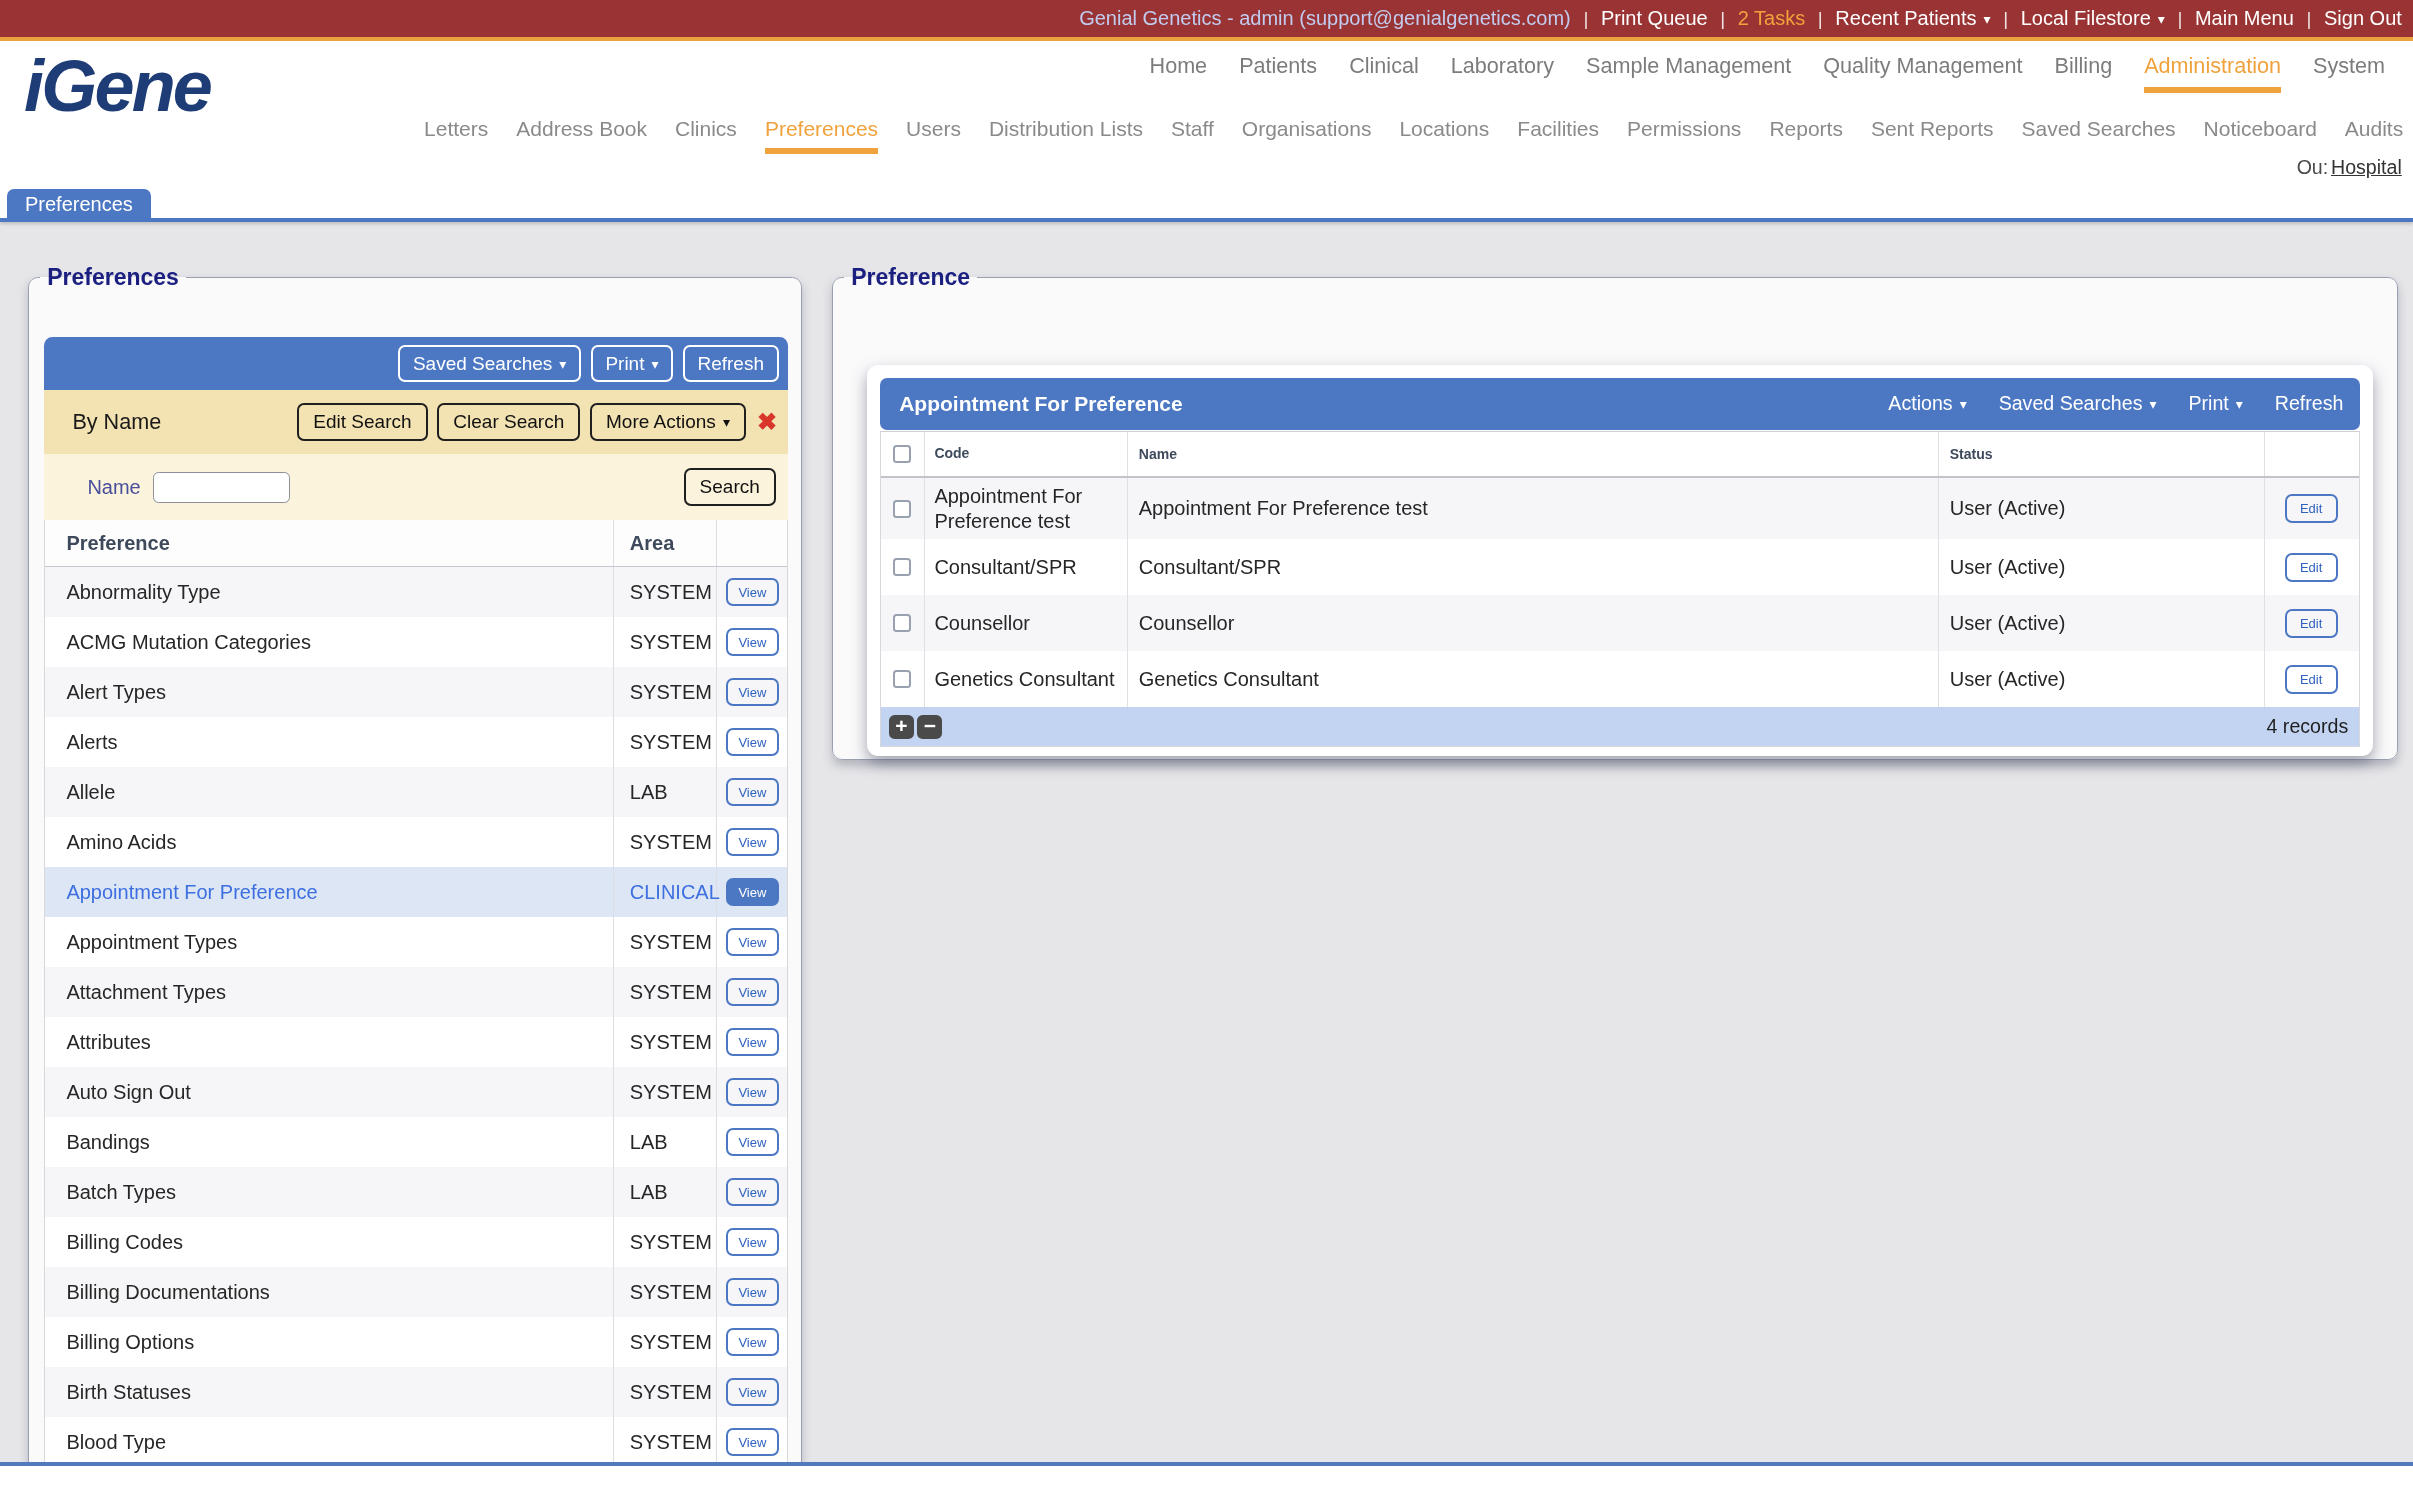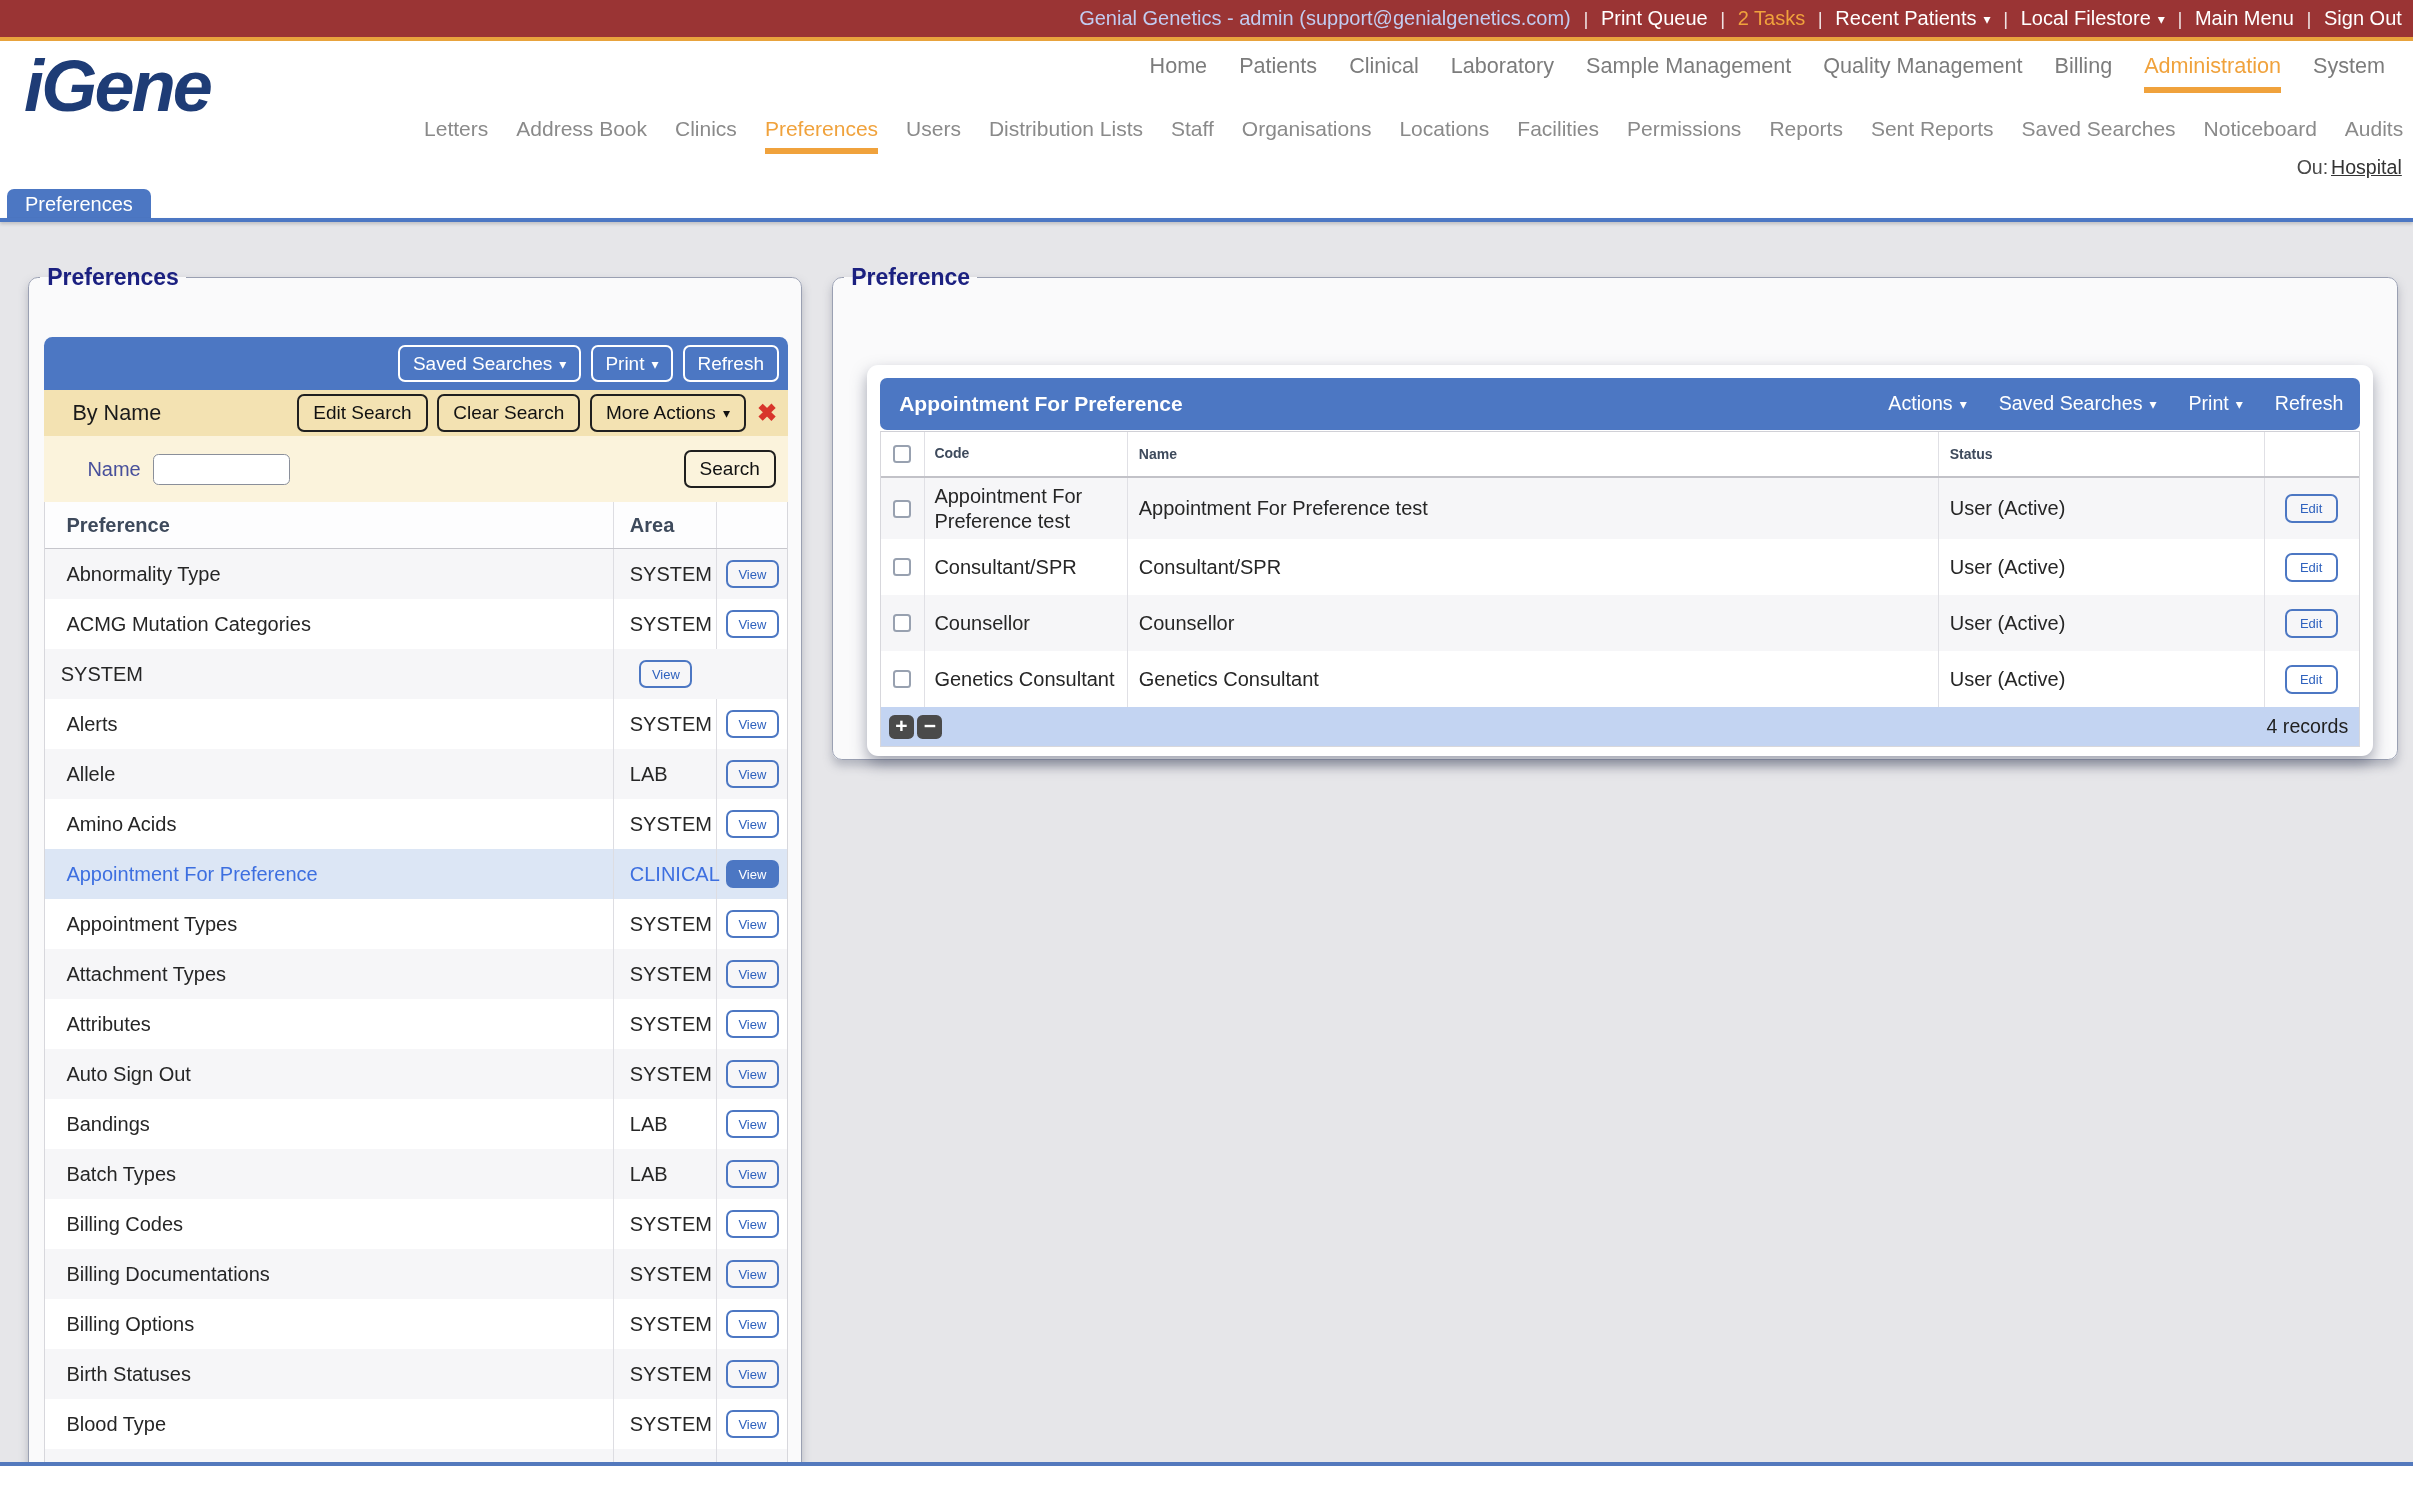"By Name" .lc-byname { height: 46px -> 64px }
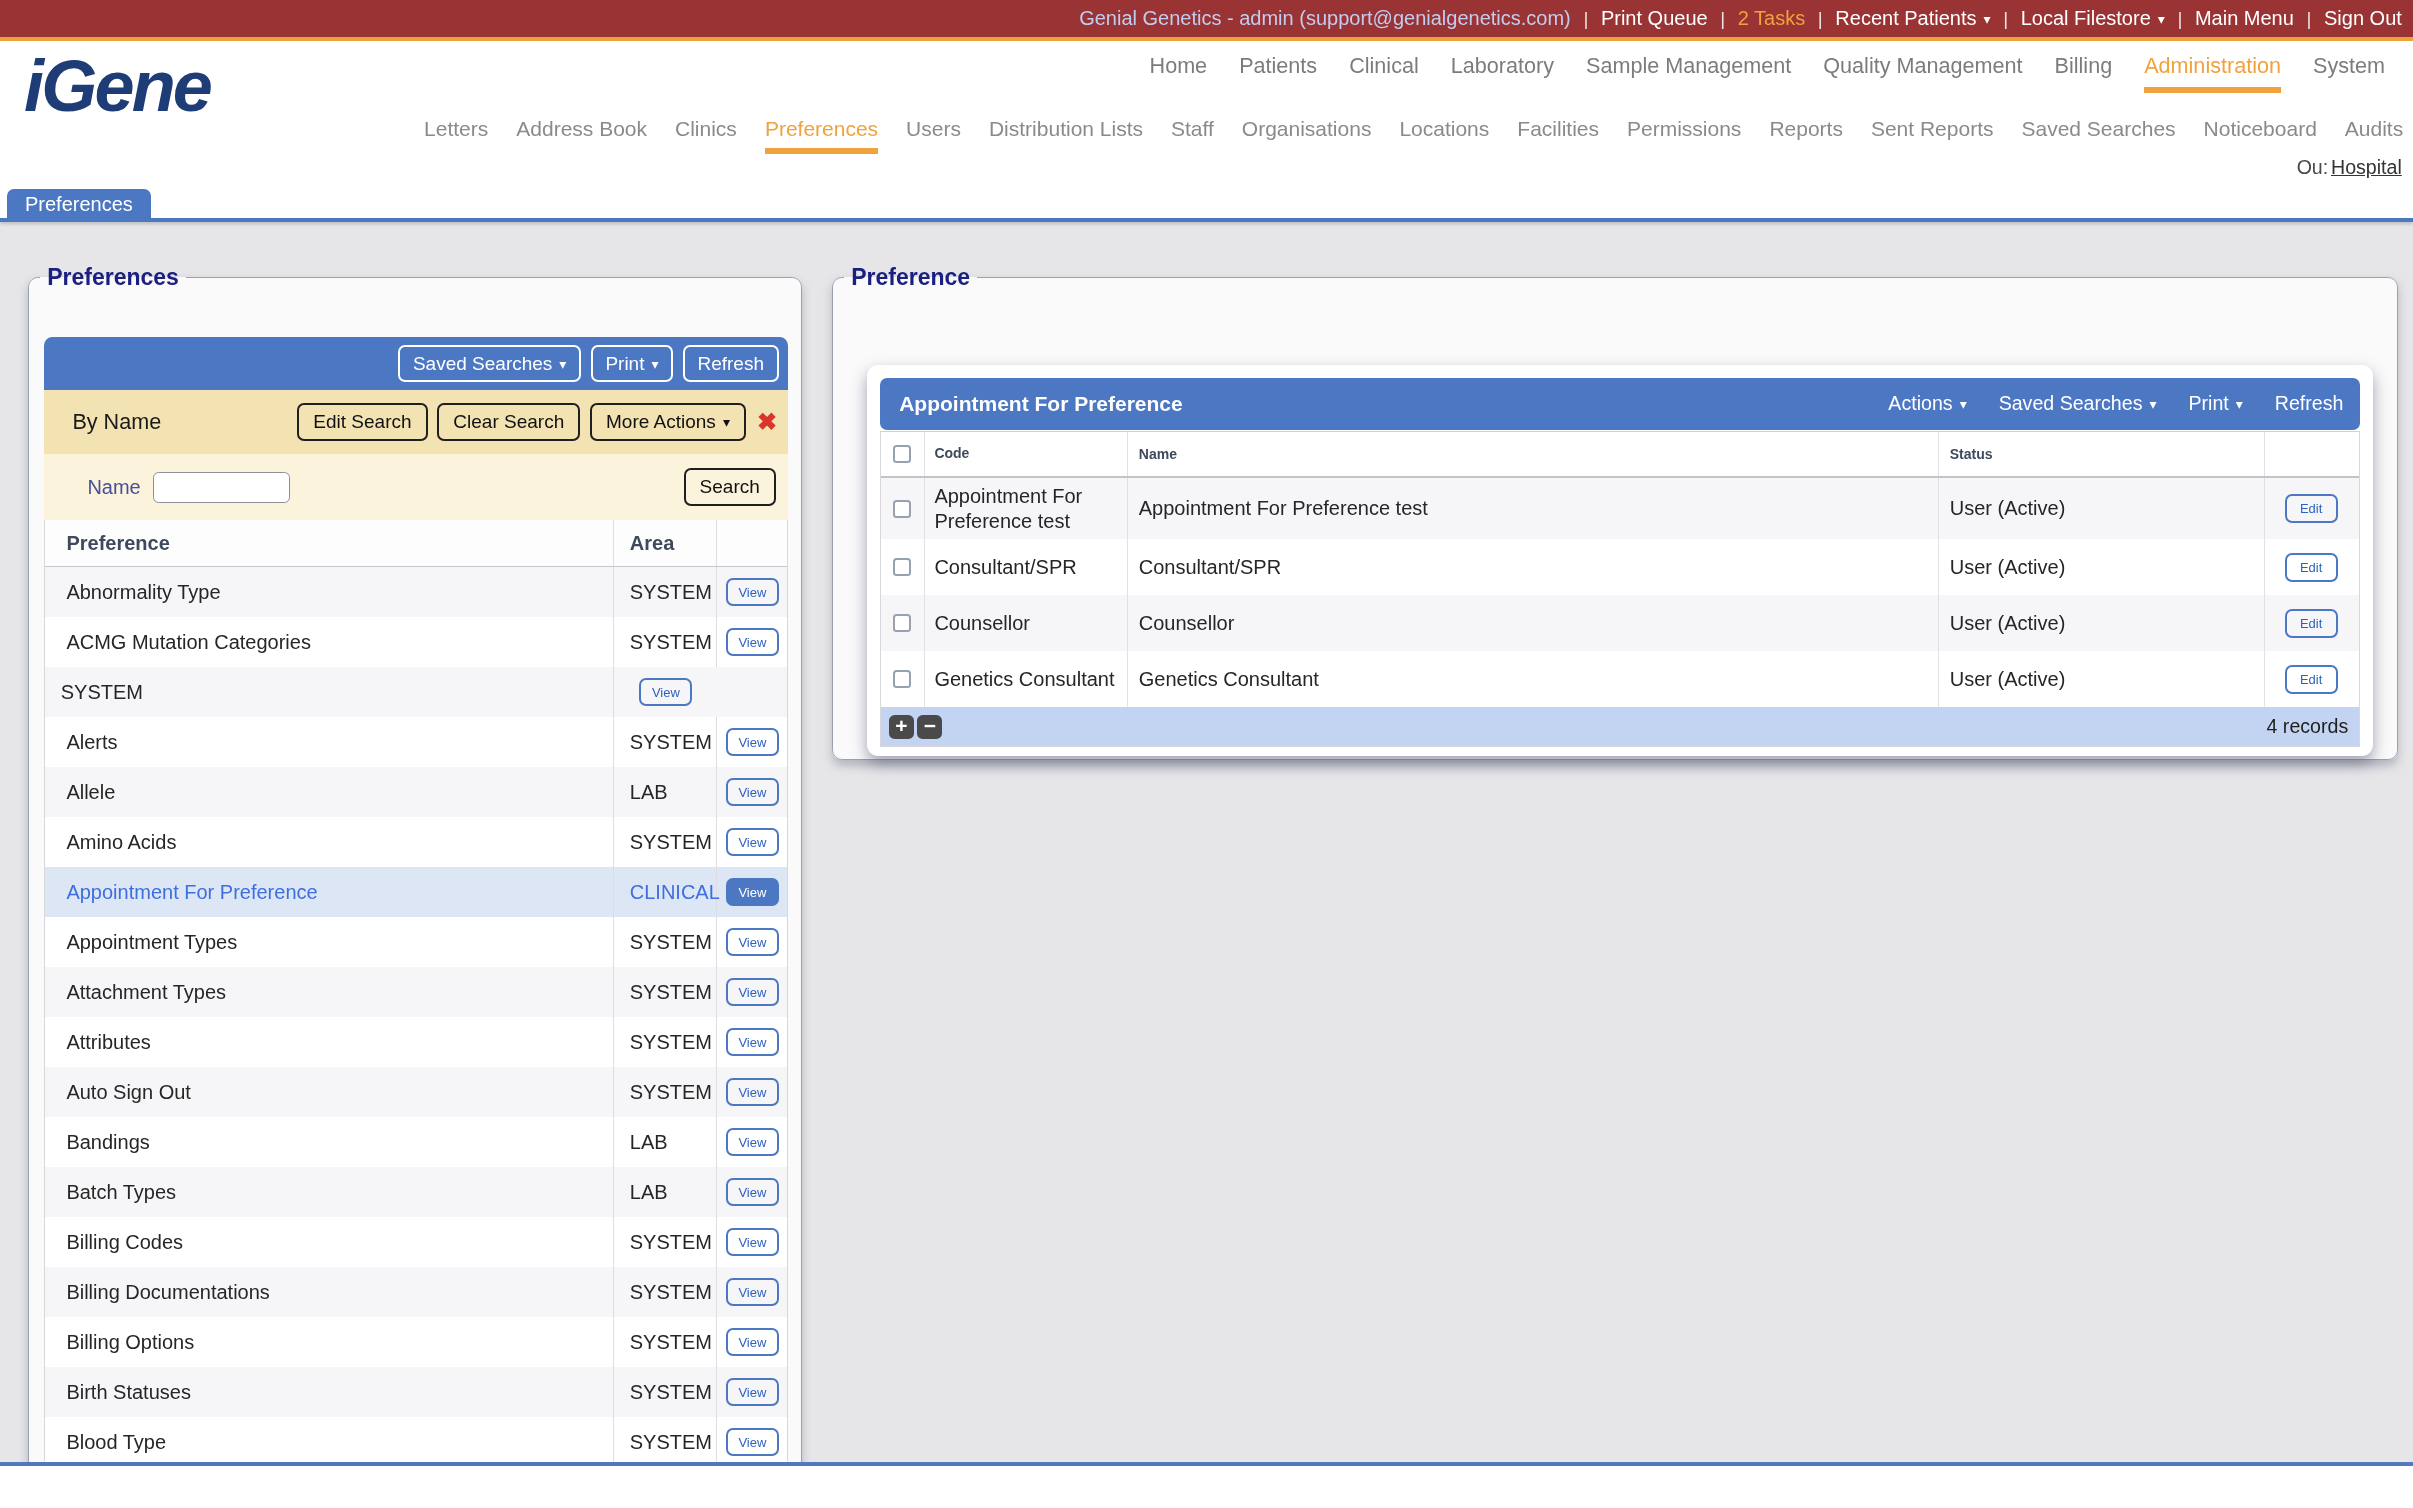"Alert Types" div.lcell-pref { html: none -> <div>Alert Types</div> }
